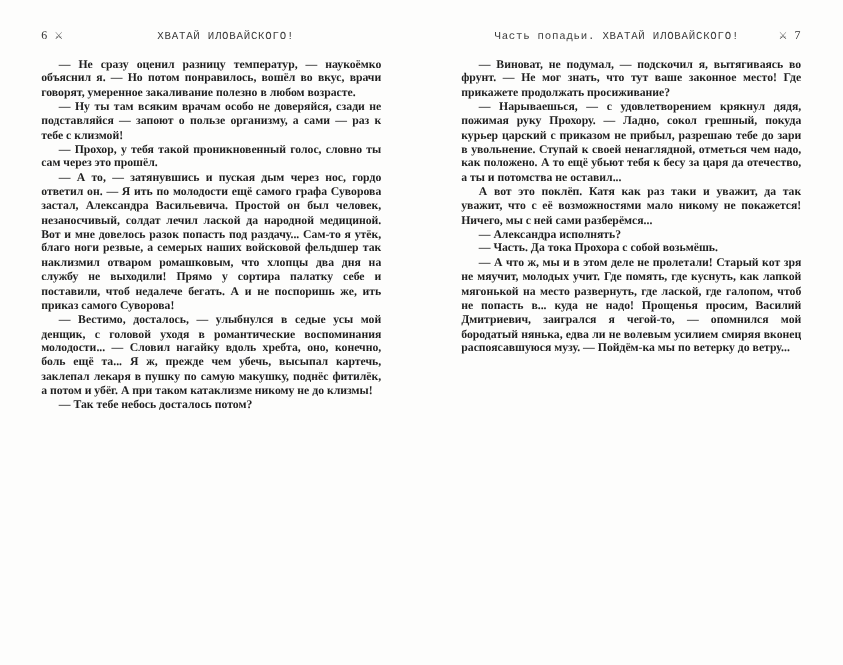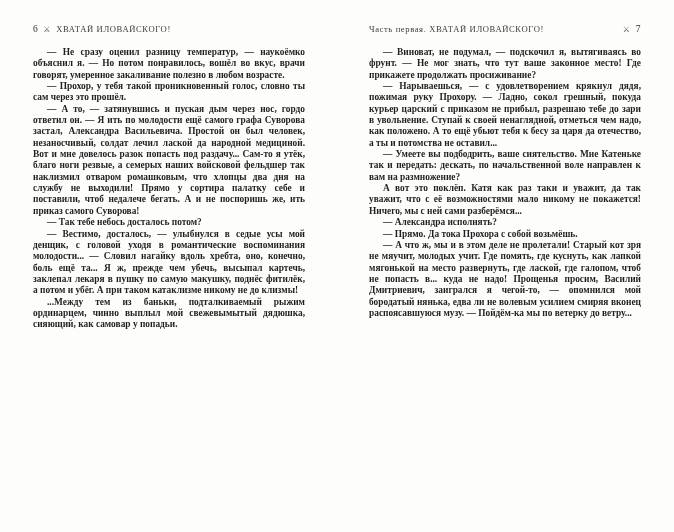"ХВАТАЙ ИЛОВАЙСКОГО!" .page-header .title { font-family: none -> Liberation Mono, monospace; text-align: left -> center }
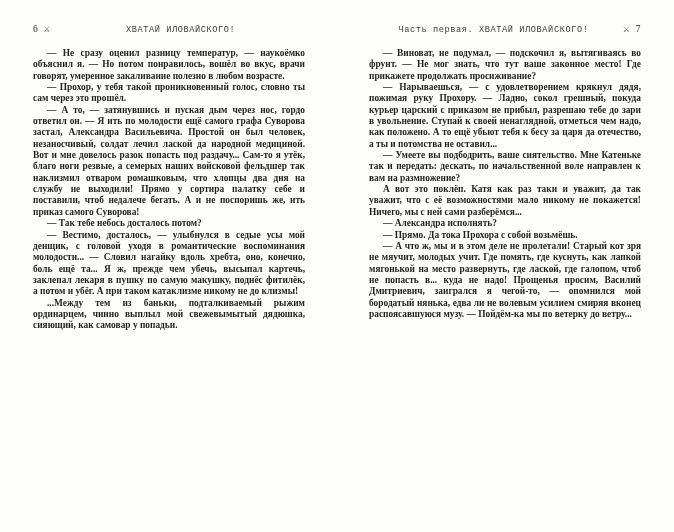"Часть первая. ХВАТАЙ ИЛОВАЙСКОГО!" span.title { text: первая -> попадьи }
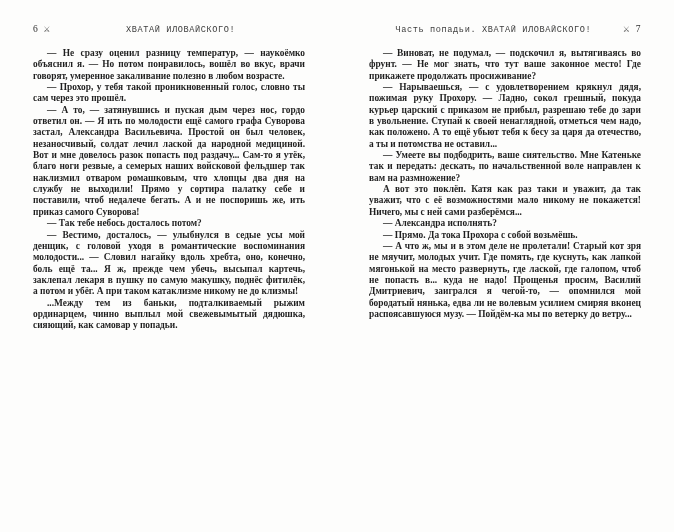"— Ну ты там всяким" p { html: none -> <p>— Ну ты там всяким врачам особо не доверяйся, сзади не подставляйся — запоют о пользе организму, а сами — раз к тебе с клизмой!</p> }
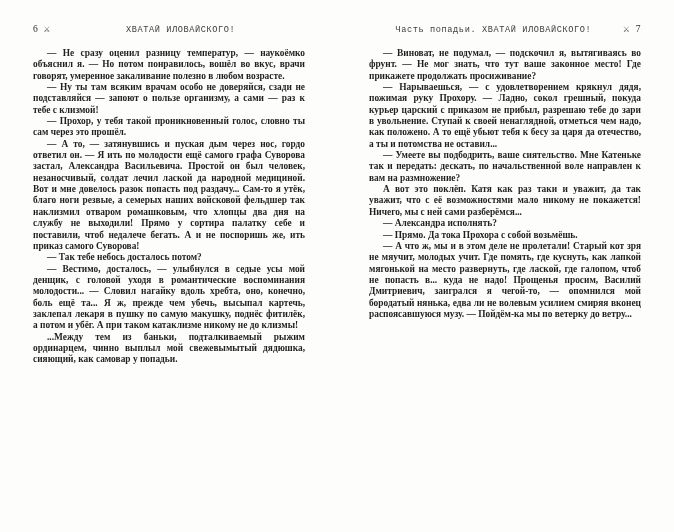"— Умеете вы подбодрить, ваше" p { html: <p>— Умеете вы подбодрить, ваше сиятельство. Мне Катеньке так и передать: дескать, по начальственной воле направлен к вам на размножение?</p> -> none }
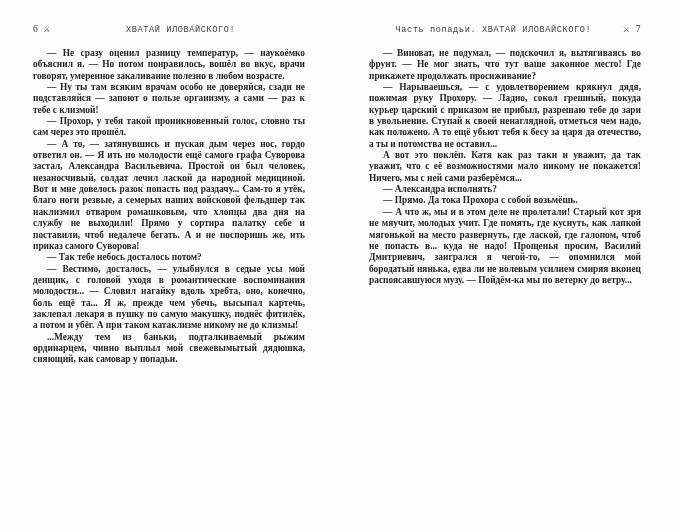"— Прямо. Да тока Прохора" p { text: Прямо -> Часть }
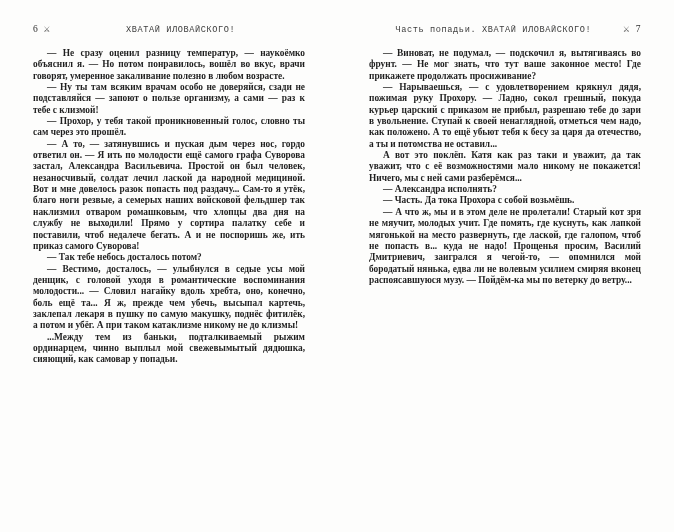"— Так тебе небось досталось" p { order: before "— Вестимо, досталось, — улыбнулся" -> after "— Вестимо, досталось, — улыбнулся" }
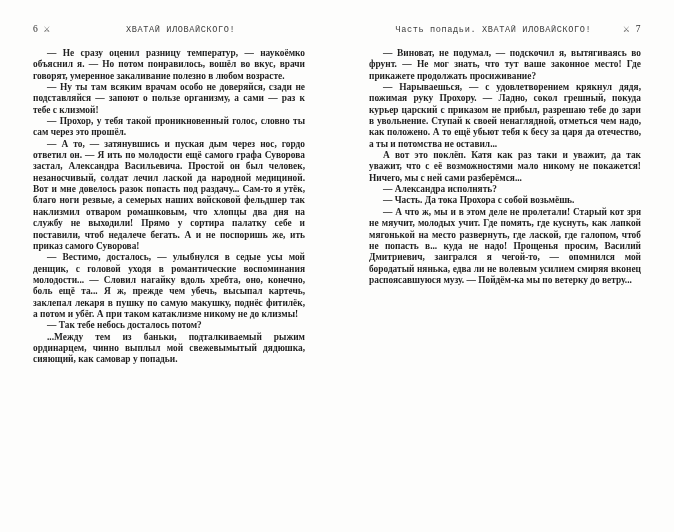"...Между тем из баньки, подталкиваемый" p { html: <p>...Между тем из баньки, подталкиваемый рыжим ординарцем, чинно выплыл мой свежевымытый дядюшка, сияющий, как самовар у попадьи.</p> -> none }
